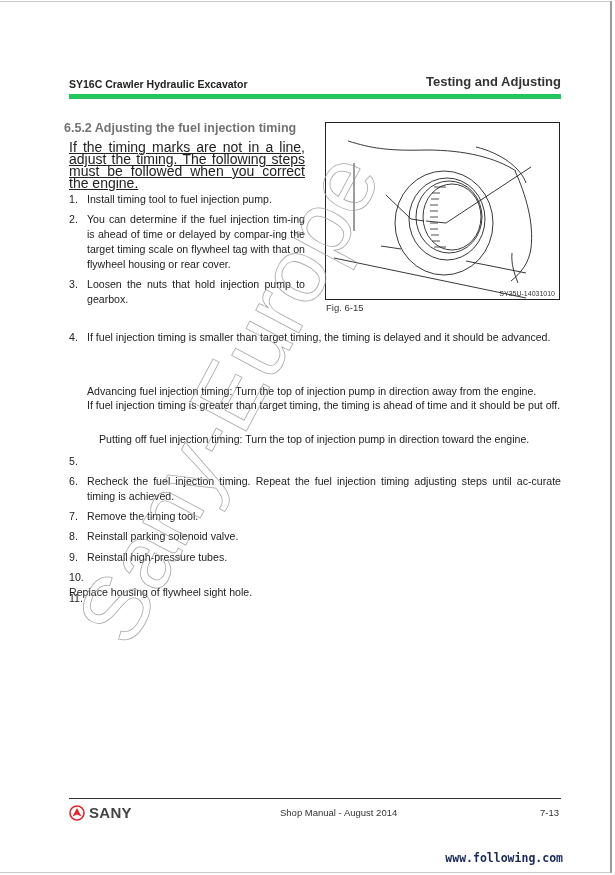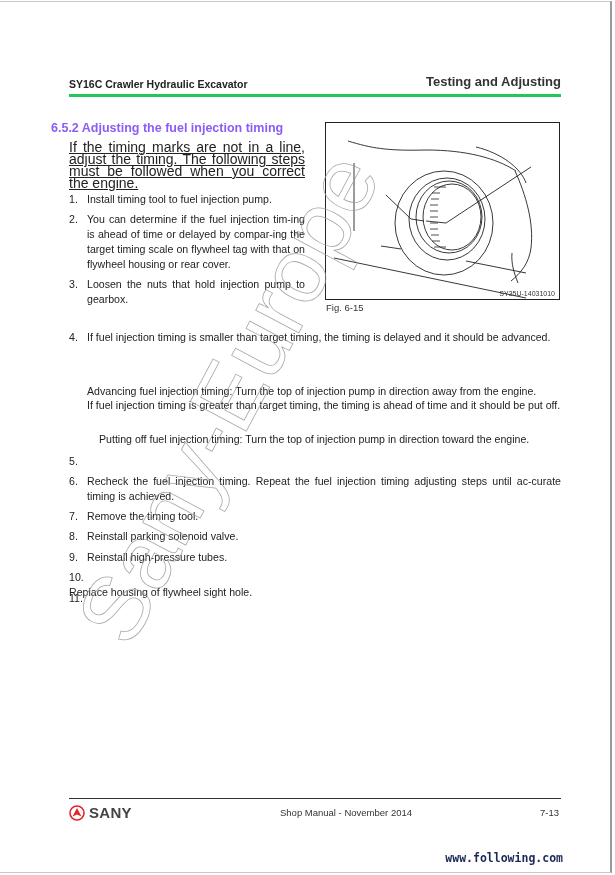"SY16C Crawler Hydraulic Excavator" .header { border-bottom: 3px solid #22c55e -> 5px solid #22c55e }
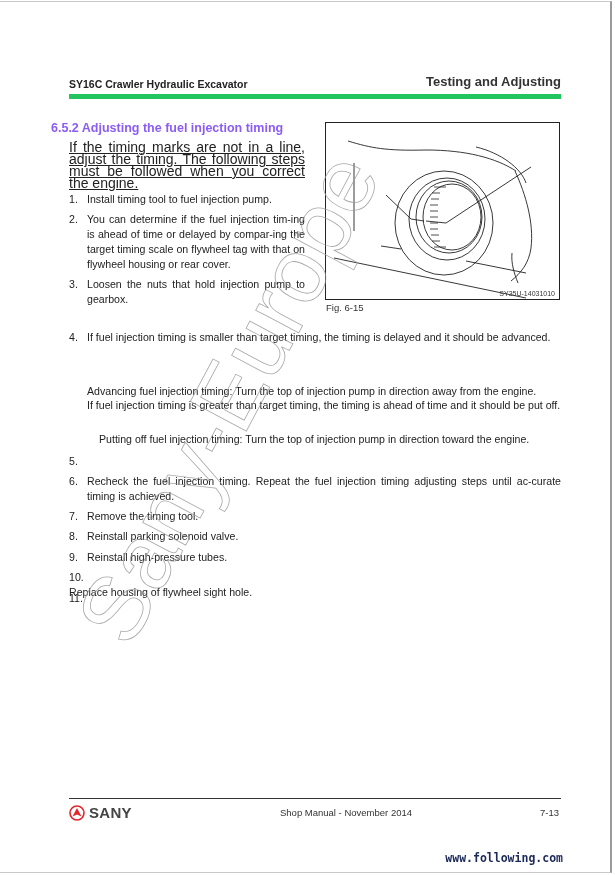"6.5.2 Adjusting the fuel injection" .section-title { color: #8b5cf6 -> #737373; left: 51px -> 64px }
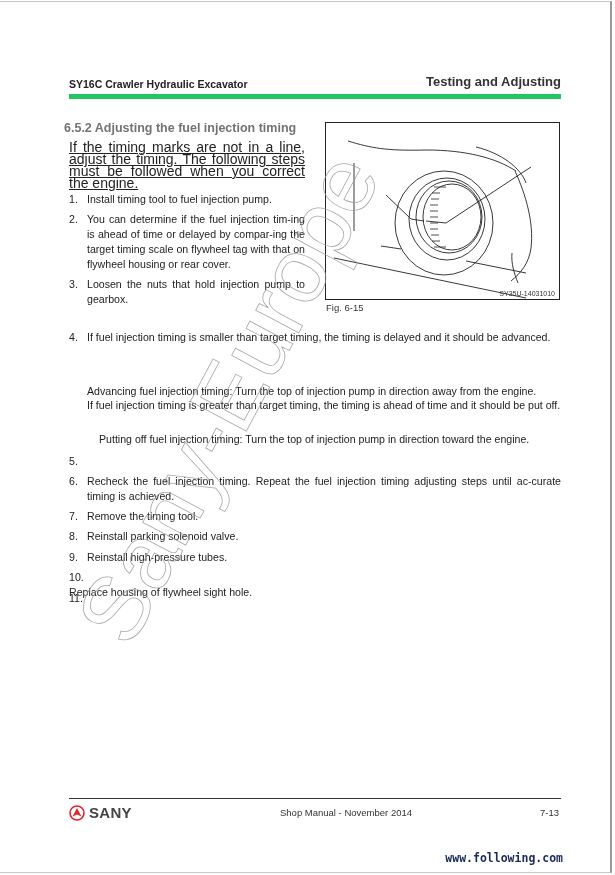"Shop Manual - November 2014" div.footer-center { text: November -> August }
